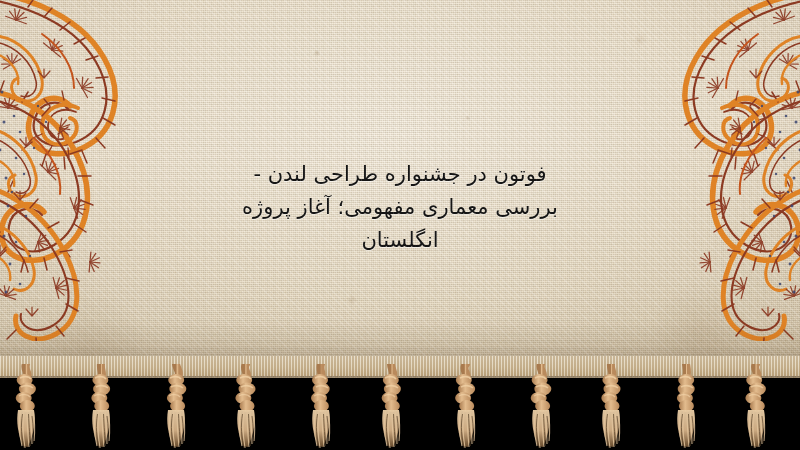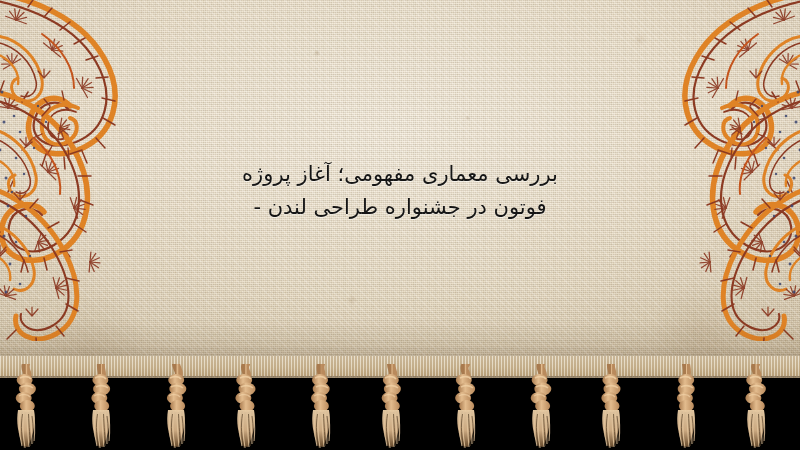"بررسی معماری مفهومی؛ آغاز پروژه" span.tline { order: before "فوتون در جشنواره طراحی لندن" -> after "فوتون در جشنواره طراحی لندن" }
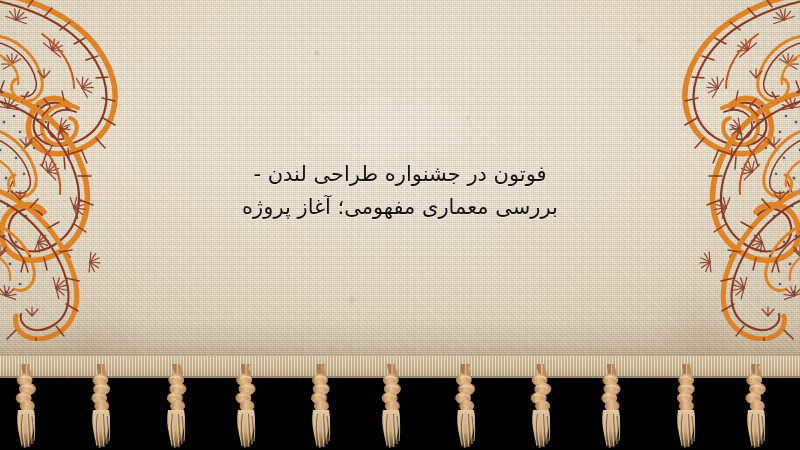"انگلستان" span.tline { html: none -> <span>انگلستان</span> }
